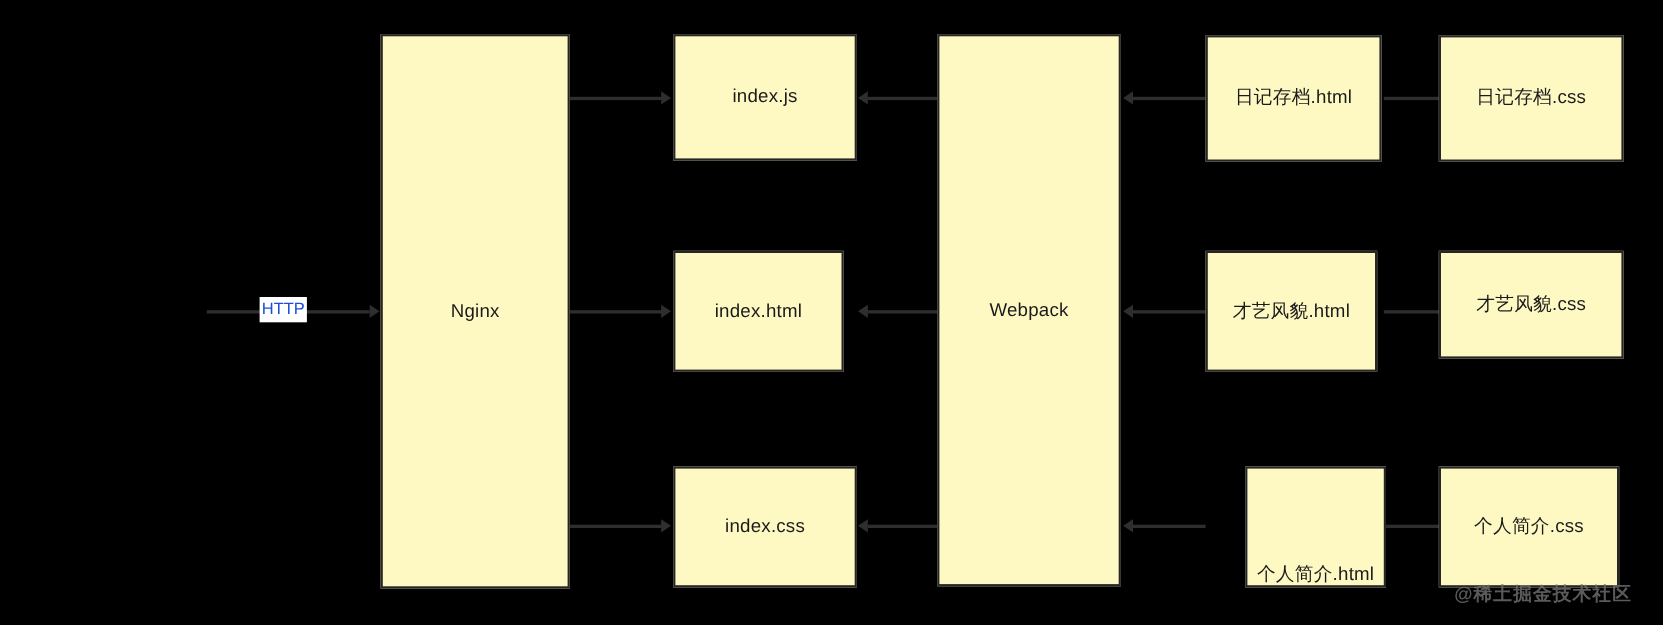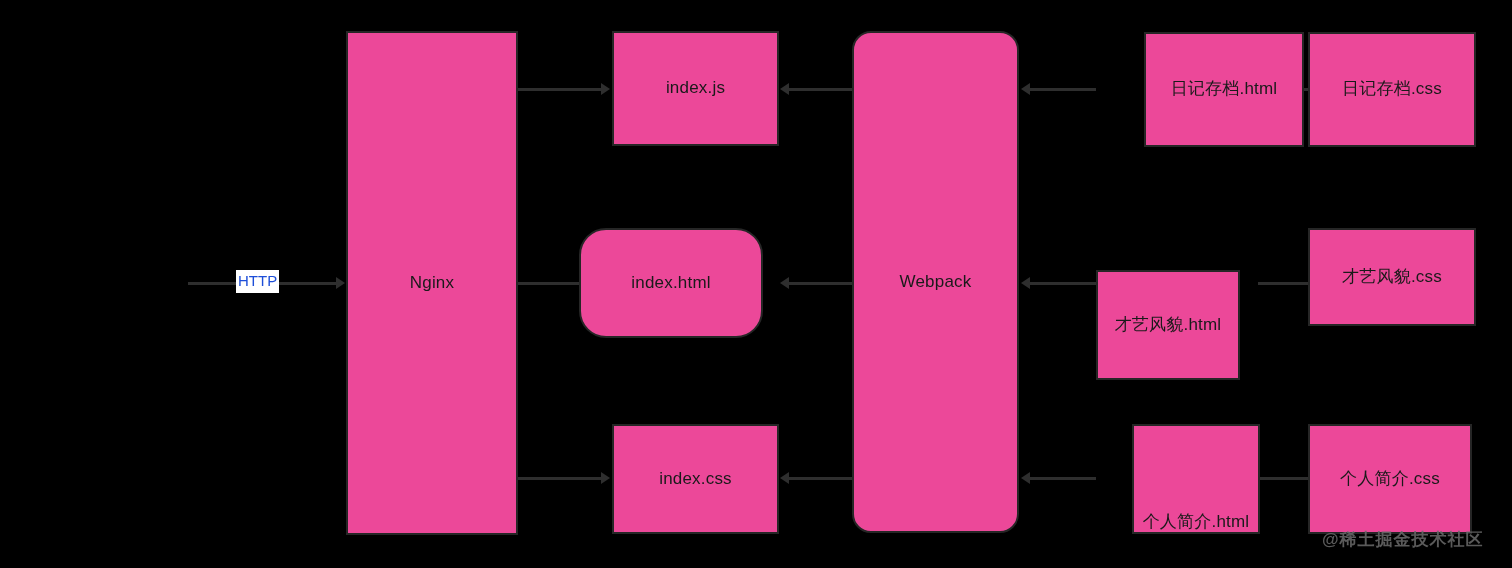"index.js" .node { background: #ec4899 -> #fef9c3 }
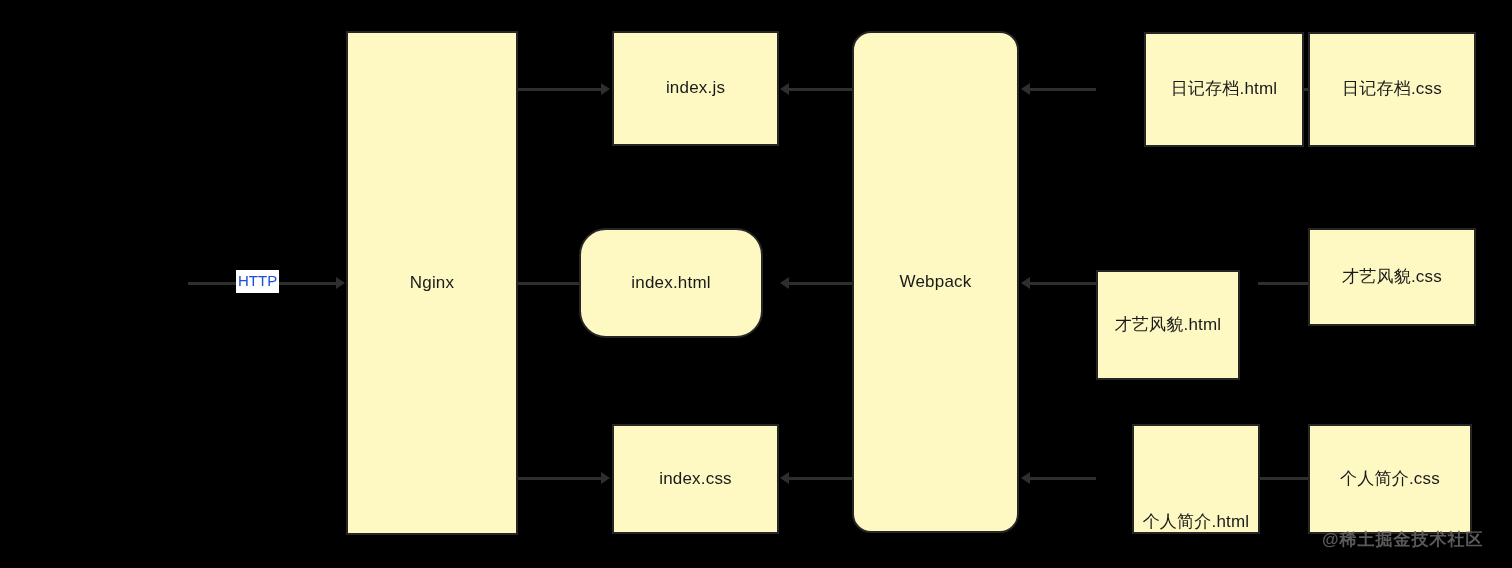"日记存档.html" div.node { margin-left: 48px -> none }
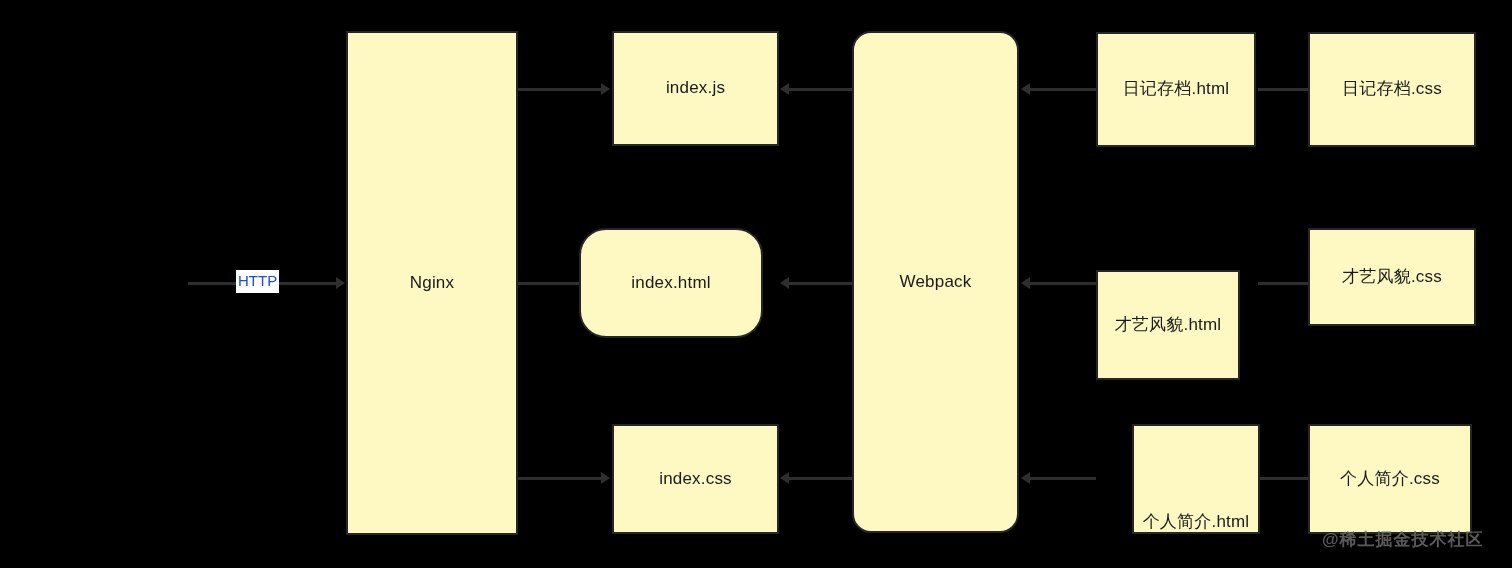"index.html" div.node { border-radius: 27px -> none; left: 579px -> 612px; width: 184px -> 155px }
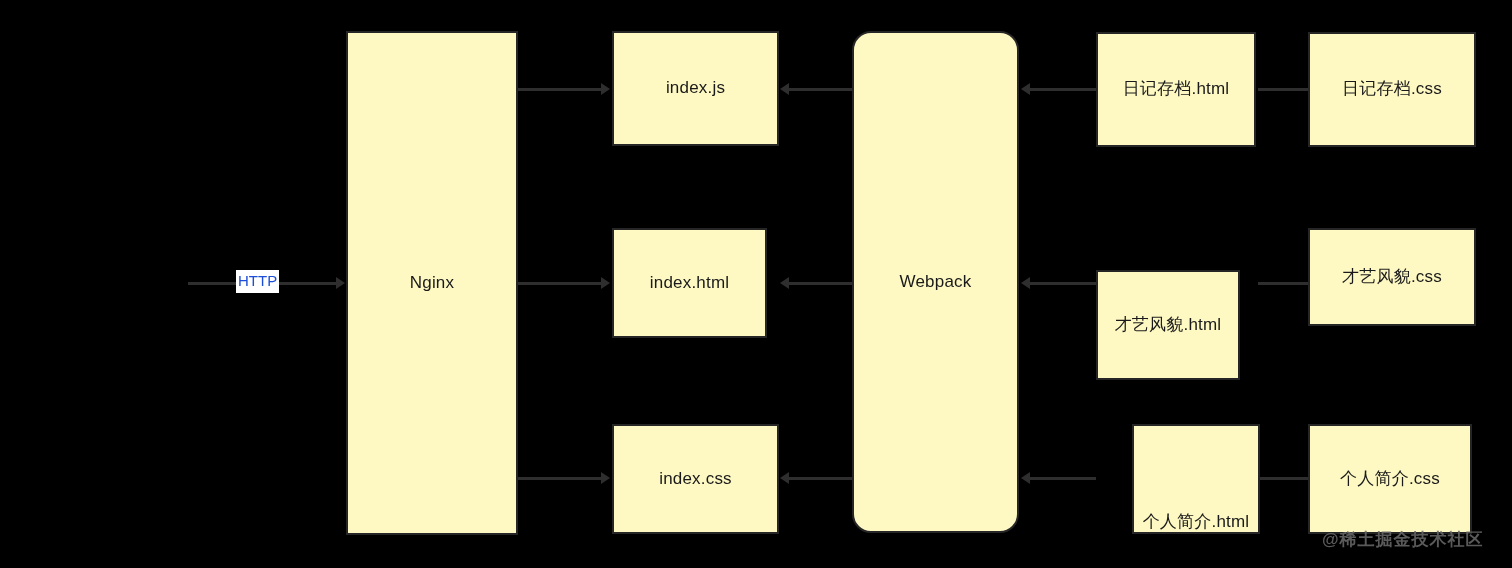"Webpack" div.node { border-radius: 19px -> none }
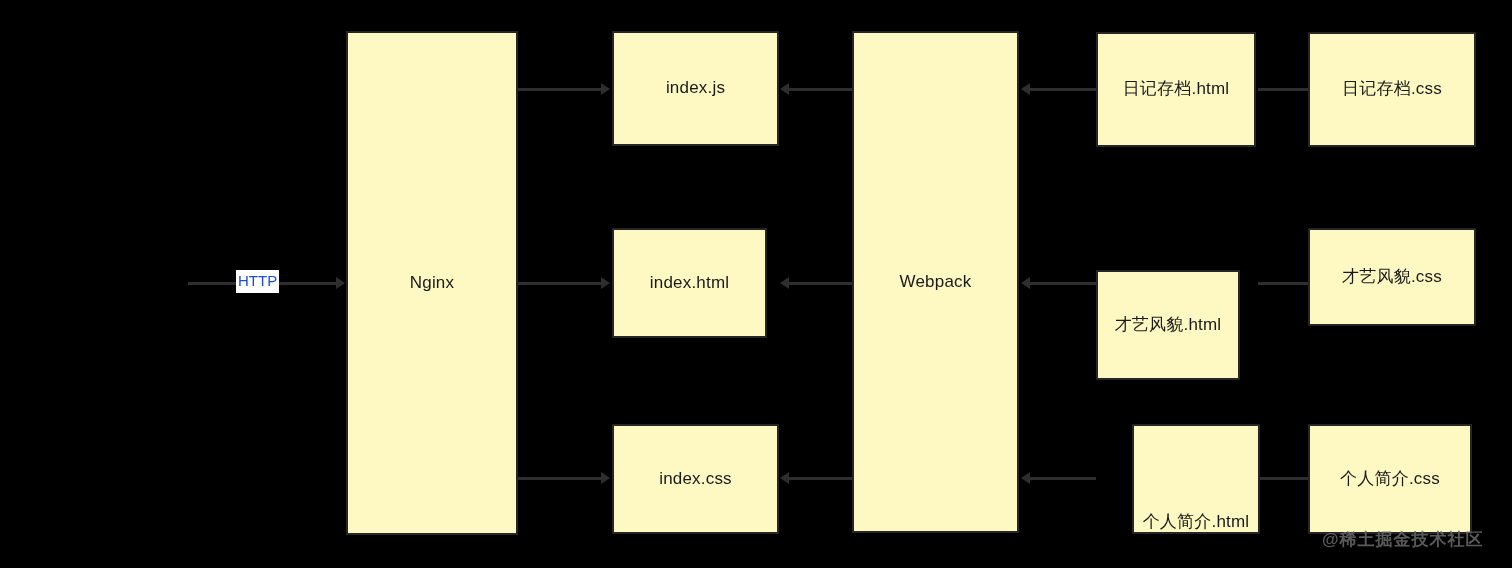"才艺风貌.html" div.node { margin-top: 42px -> none; width: 144px -> 156px }
